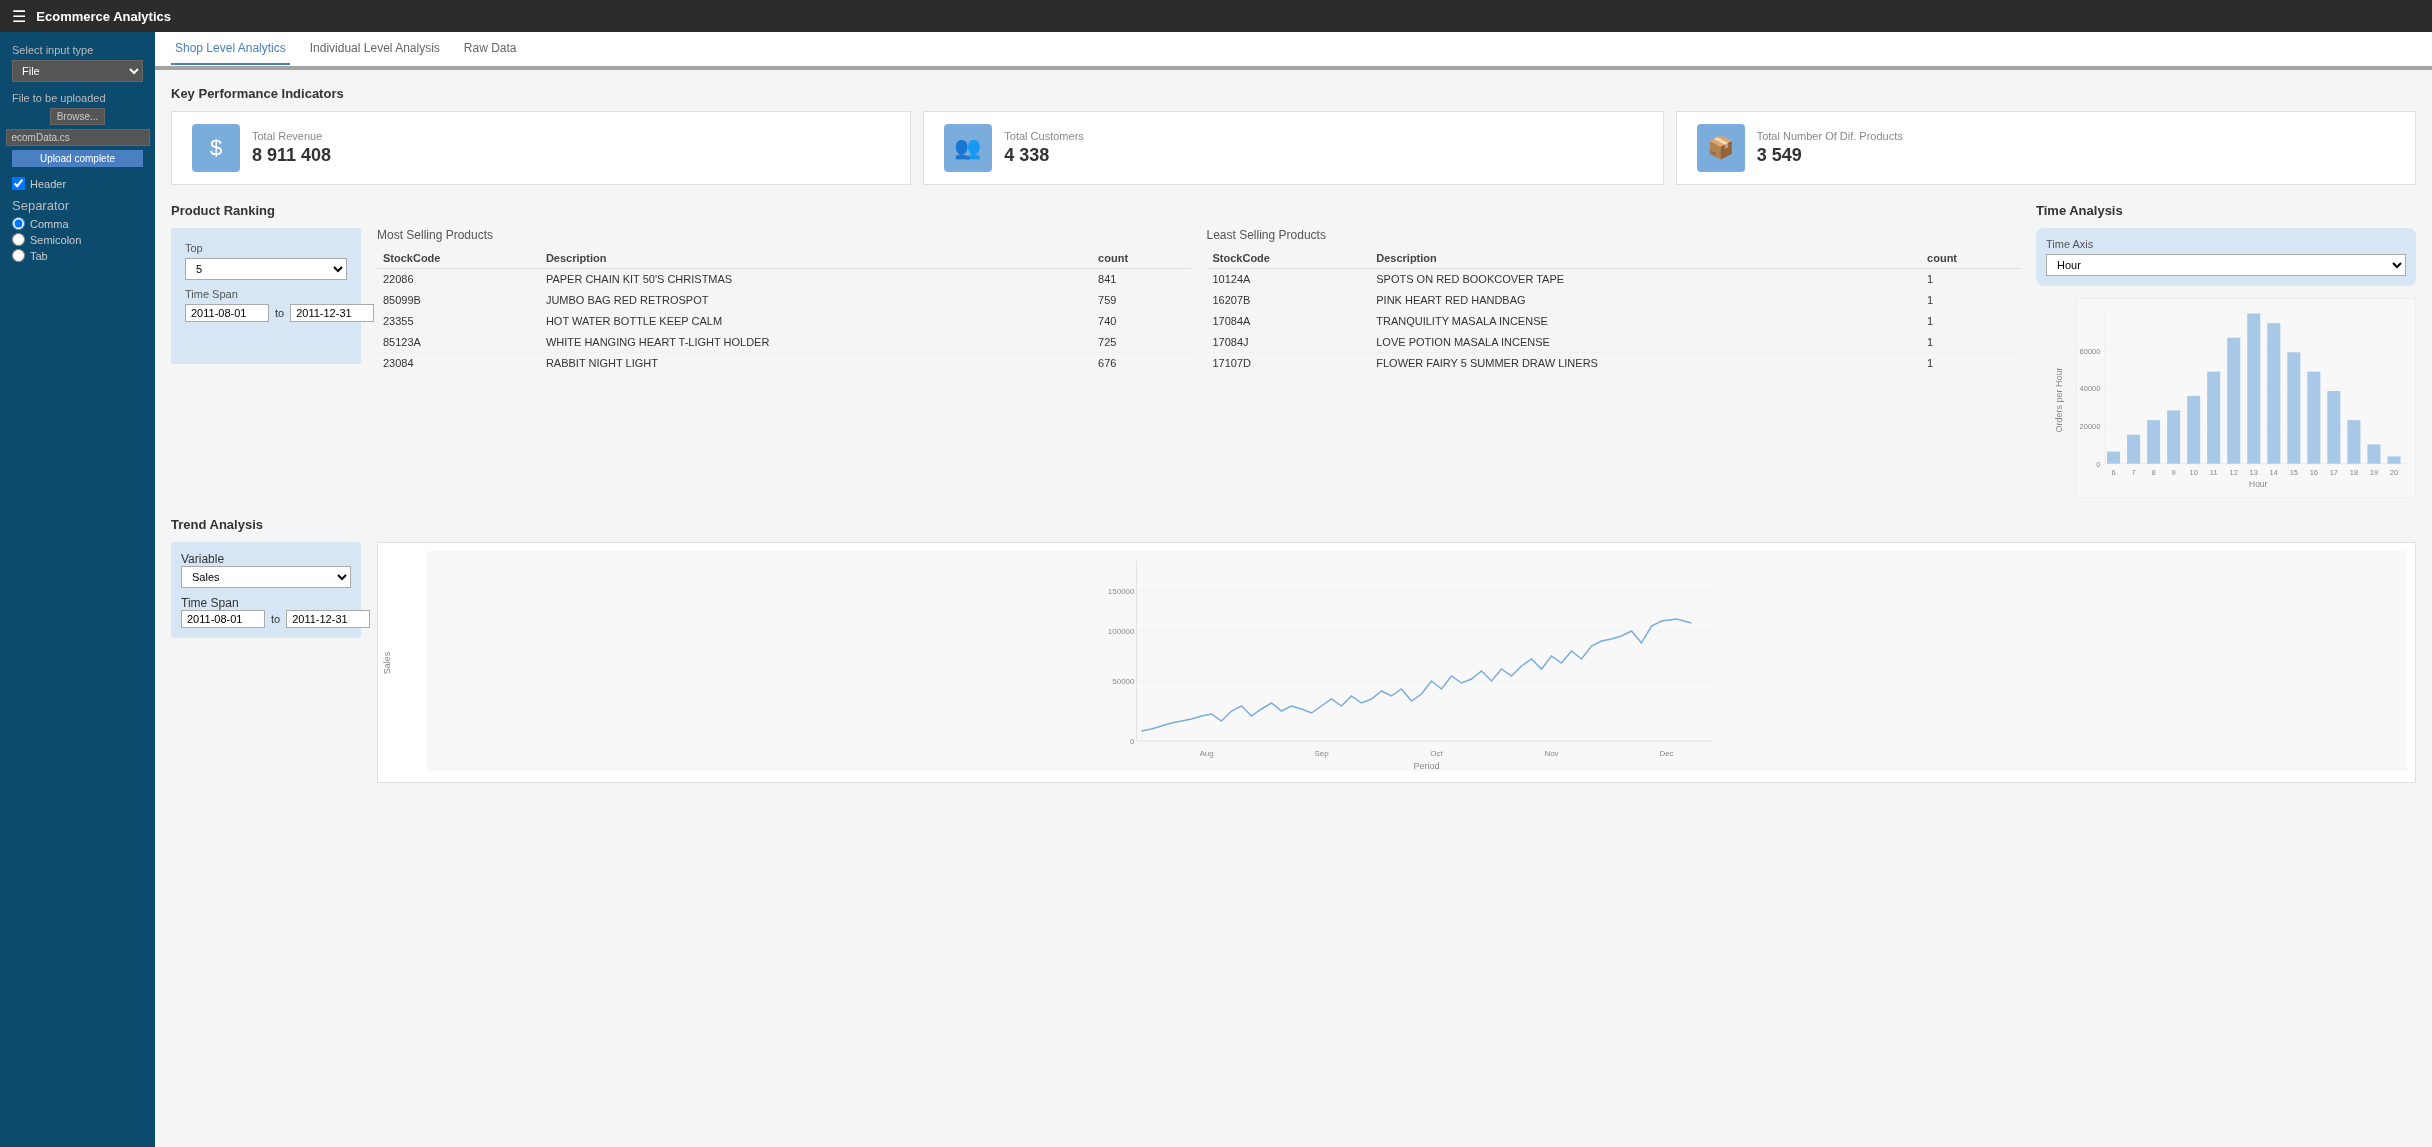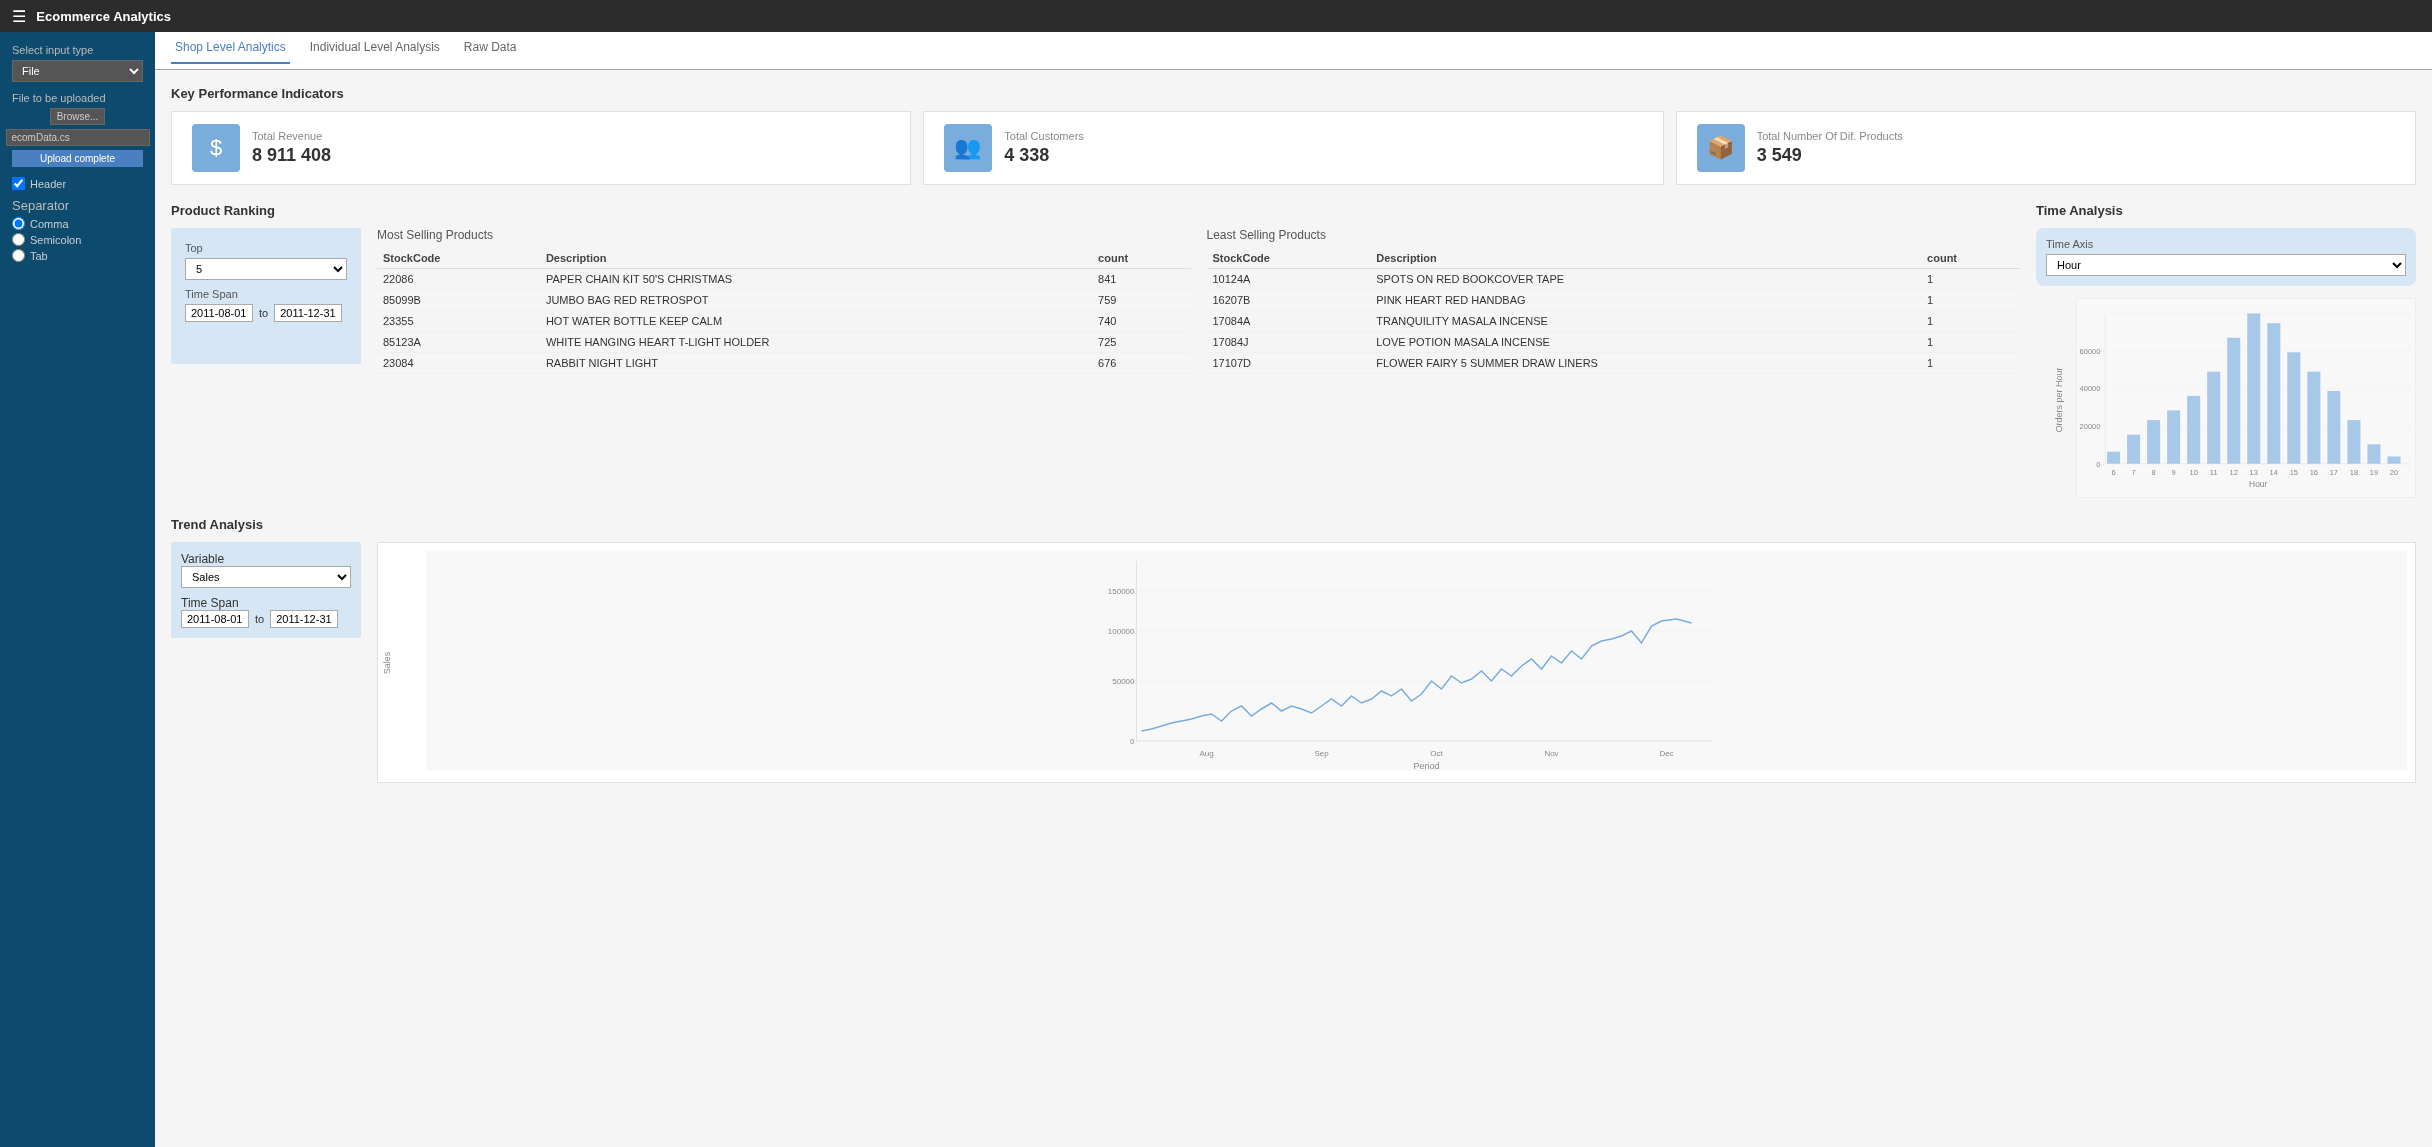"Shop Level Analytics" .tabs { align-items: flex-start -> center; border-bottom: 1px solid #a3a3a3 -> 4px solid #a3a3a3 }
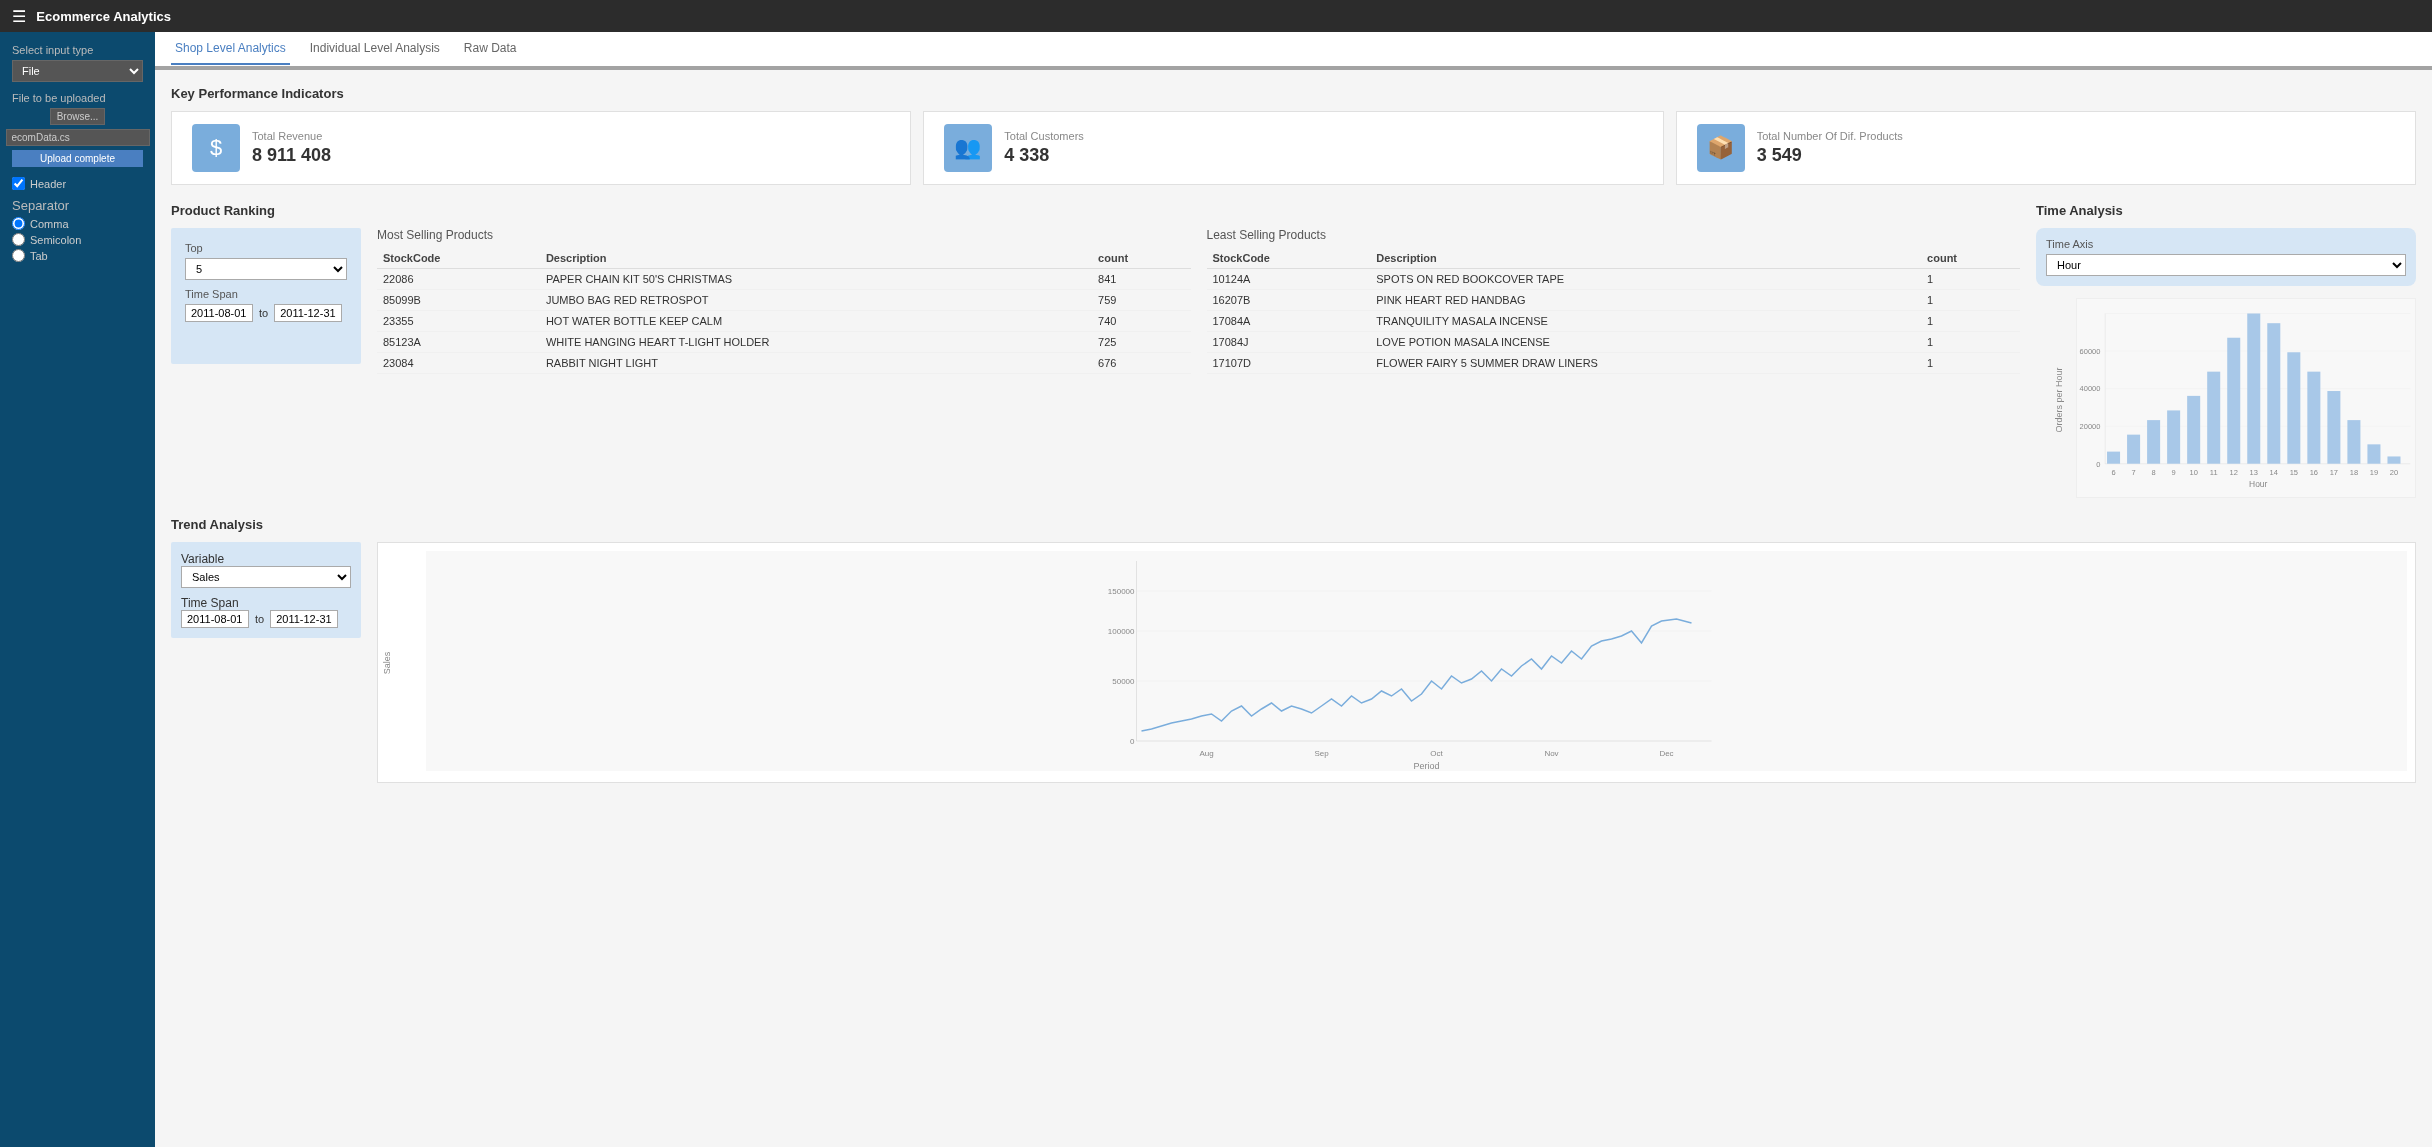"2011-08-01" .timespan-input { width: 68px -> 84px }
